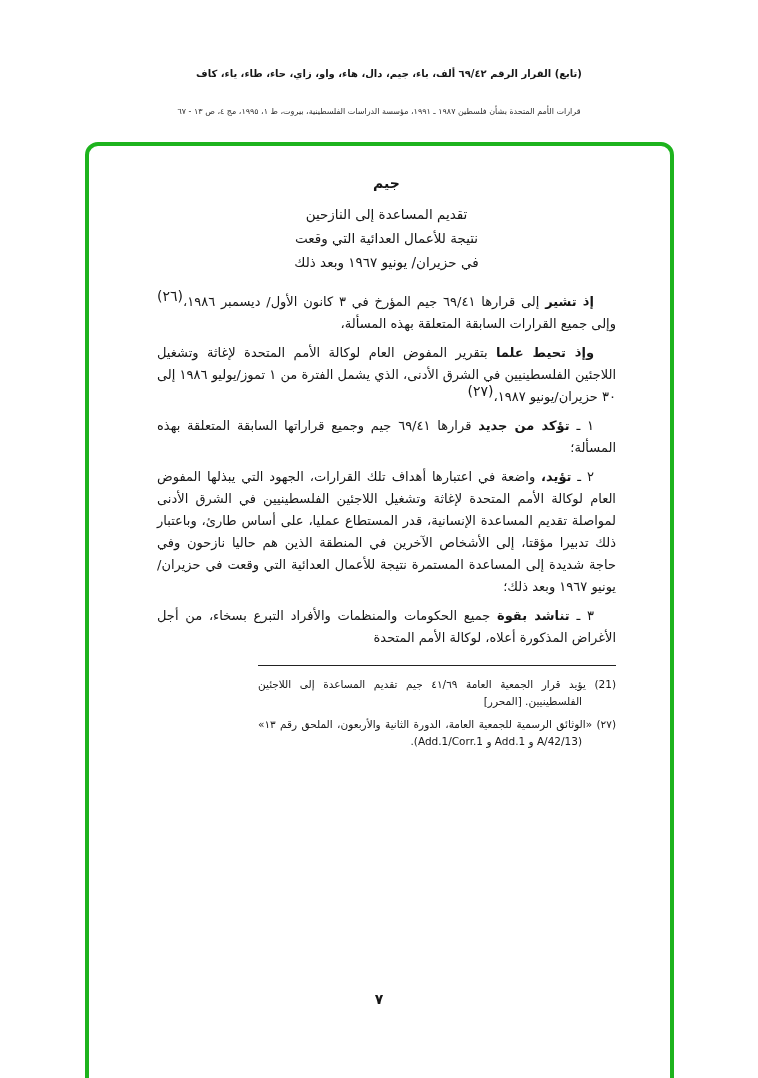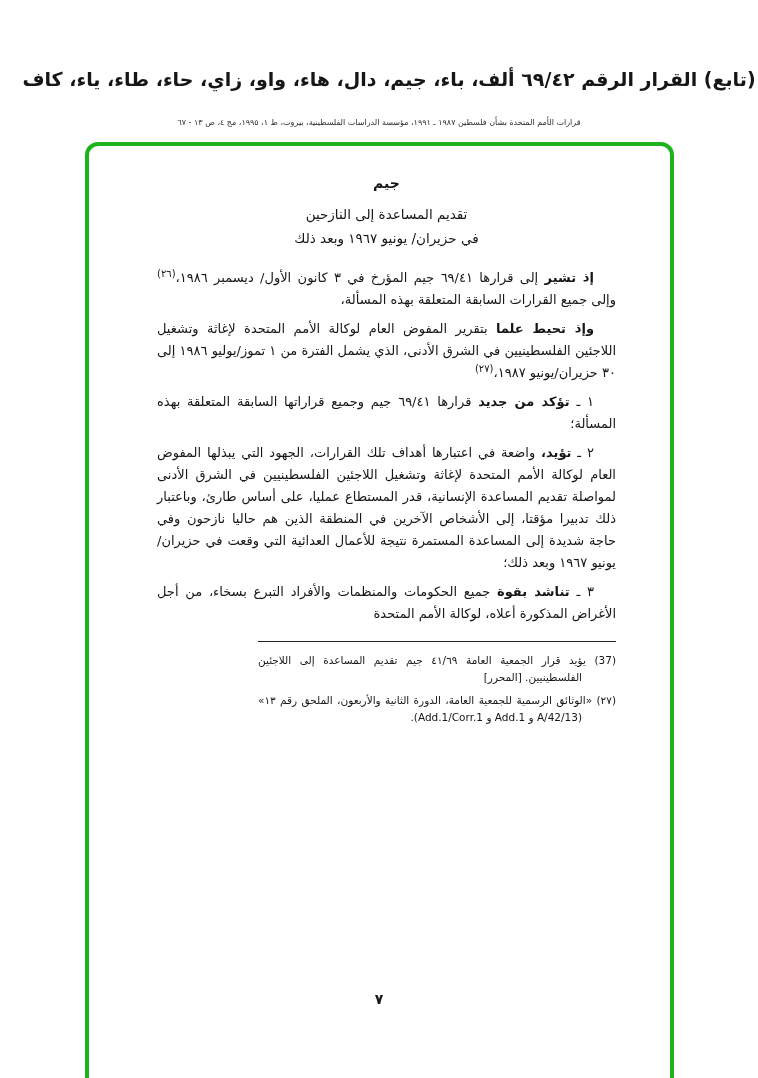"(تابع) القرار الرقم ٦٩/٤٢ ألف،" .header-title { font-size: 19px -> 10px }
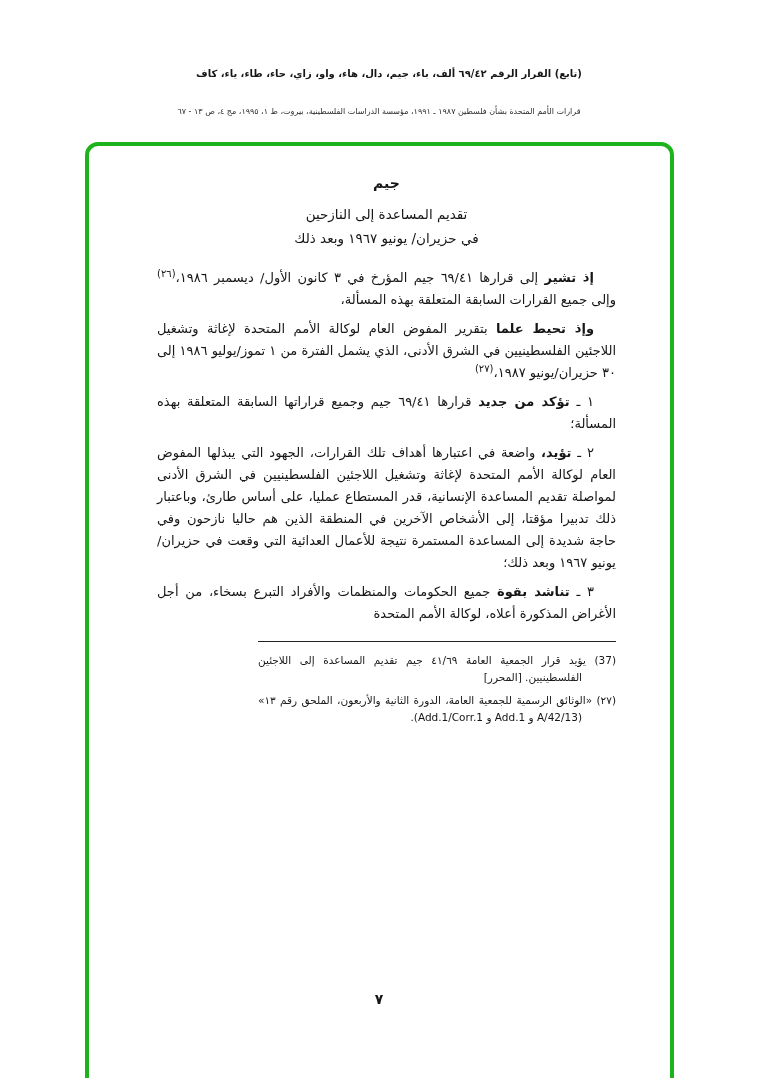"نتيجة للأعمال العدائية التي وقعت" div.doc-title-line { html: none -> <div>نتيجة للأعمال العدائية التي وقعت</div> }
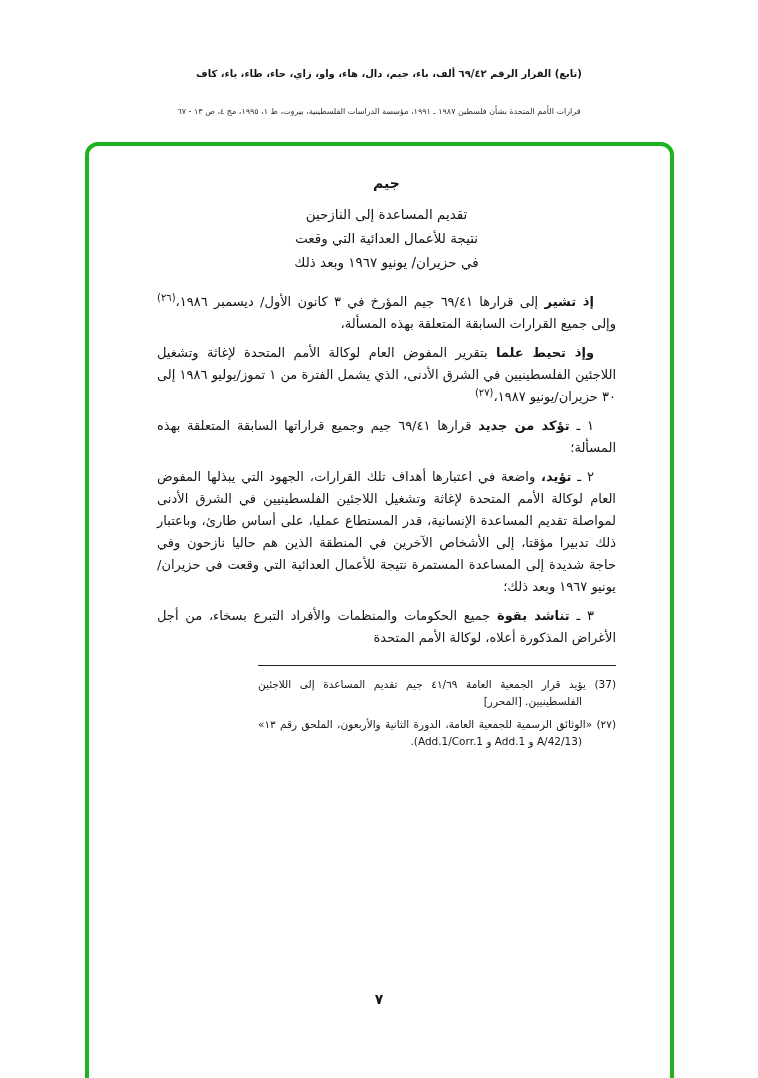"(٢٦)" .para sup { font-size: 10px -> 14px }
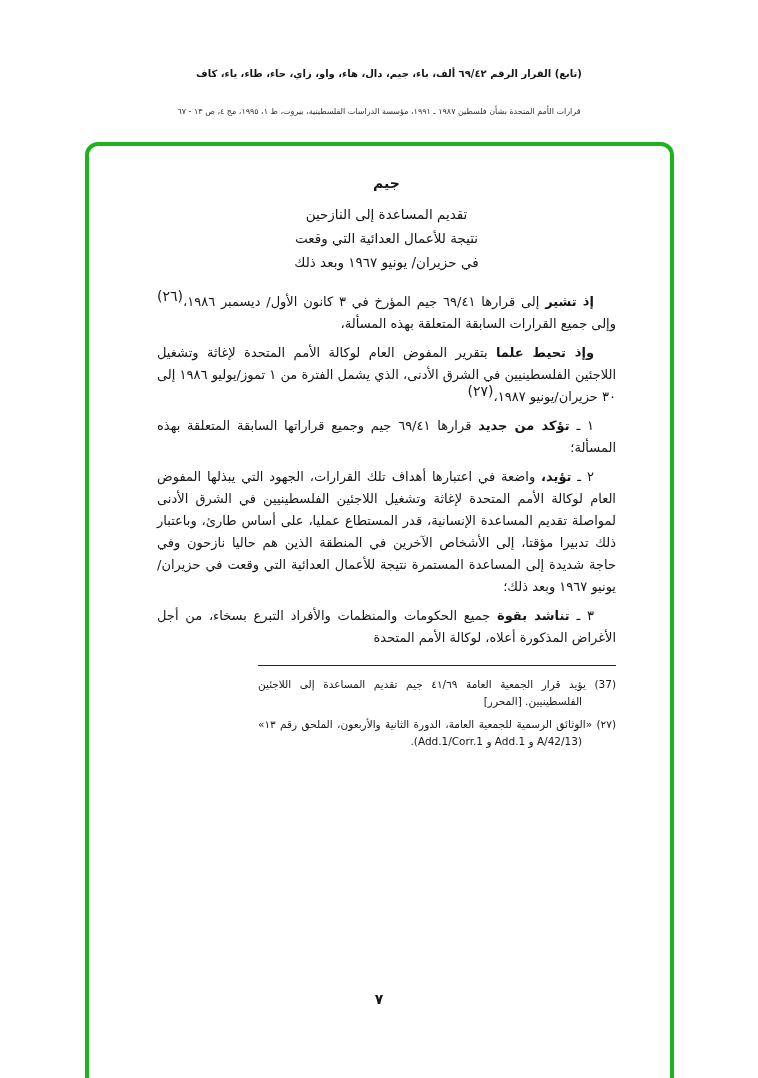"(37) يؤيد قرار الجمعية العامة" p.footnote { text: 37 -> 21 }
